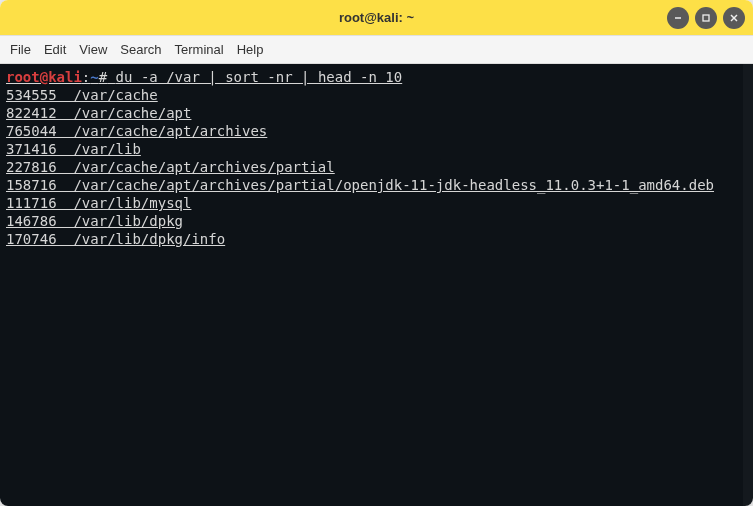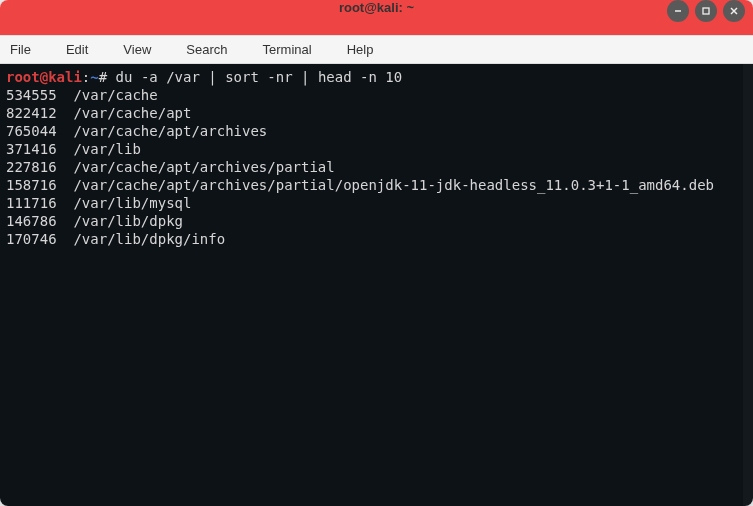"root@kali: ~" .titlebar { align-items: none -> center; background: #ef4444 -> #fde047 }
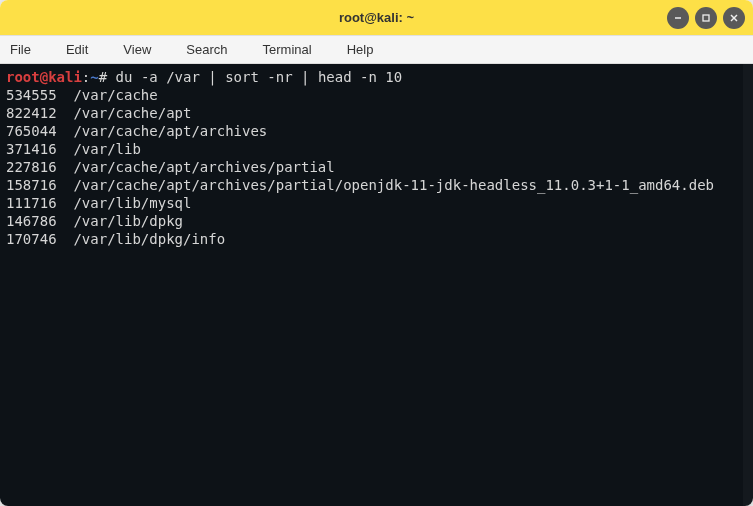"File" .menubar { gap: 35px -> 13px }
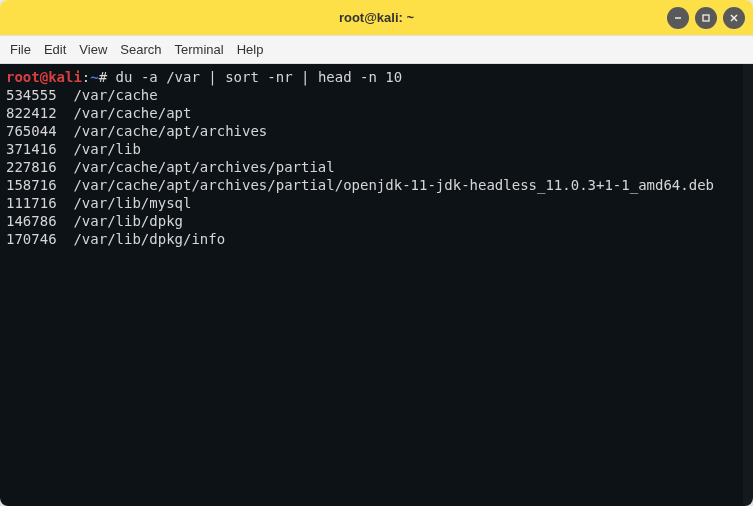"root@kali:~# du -a /var |" .term-line { text-decoration: none -> underline }
